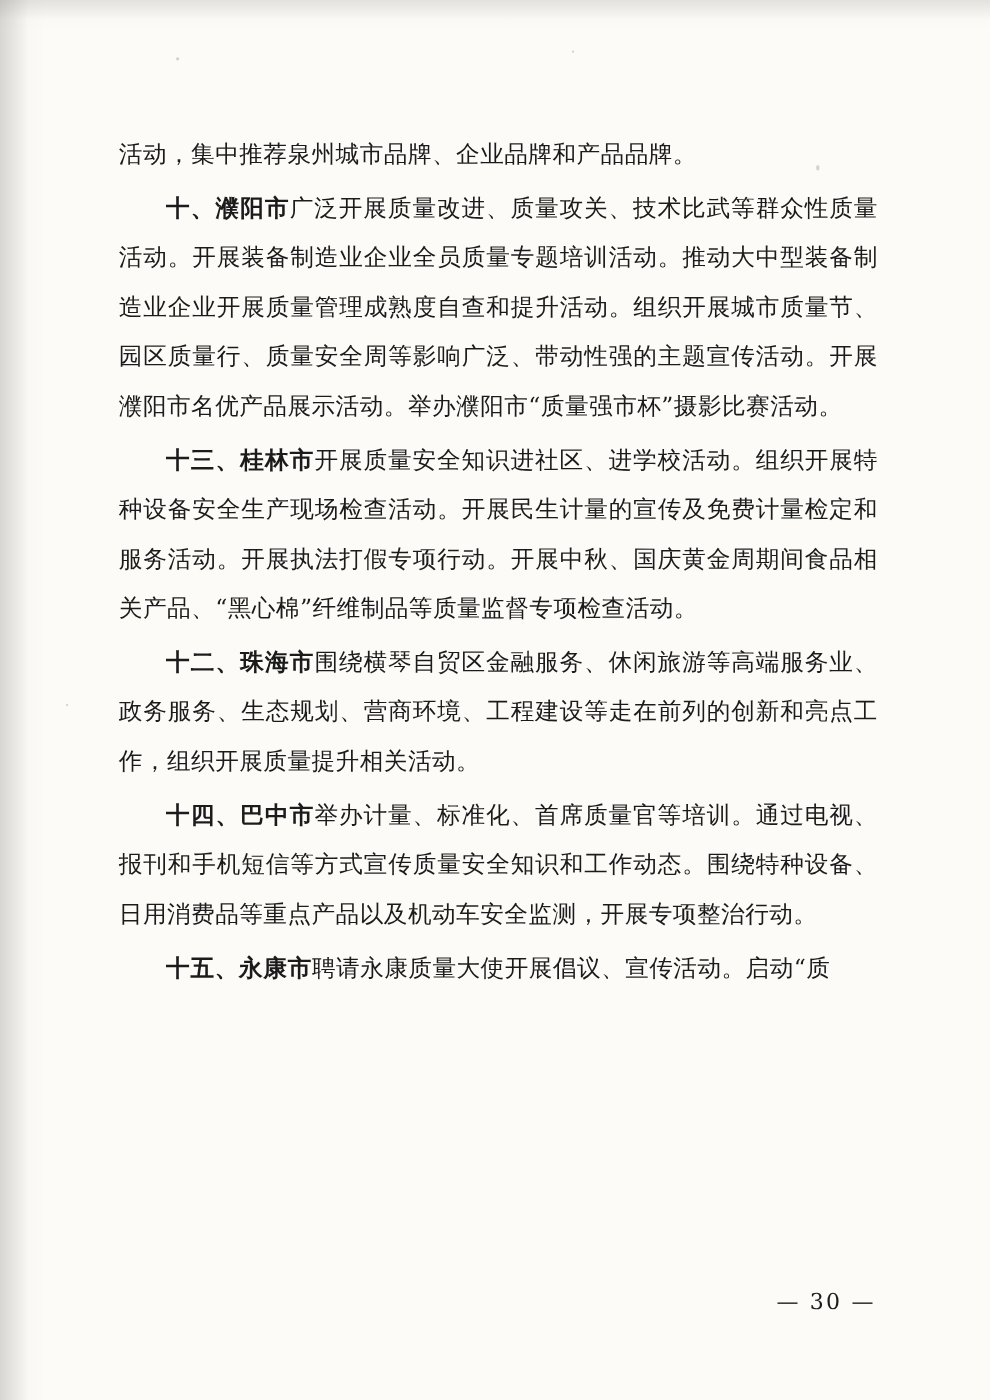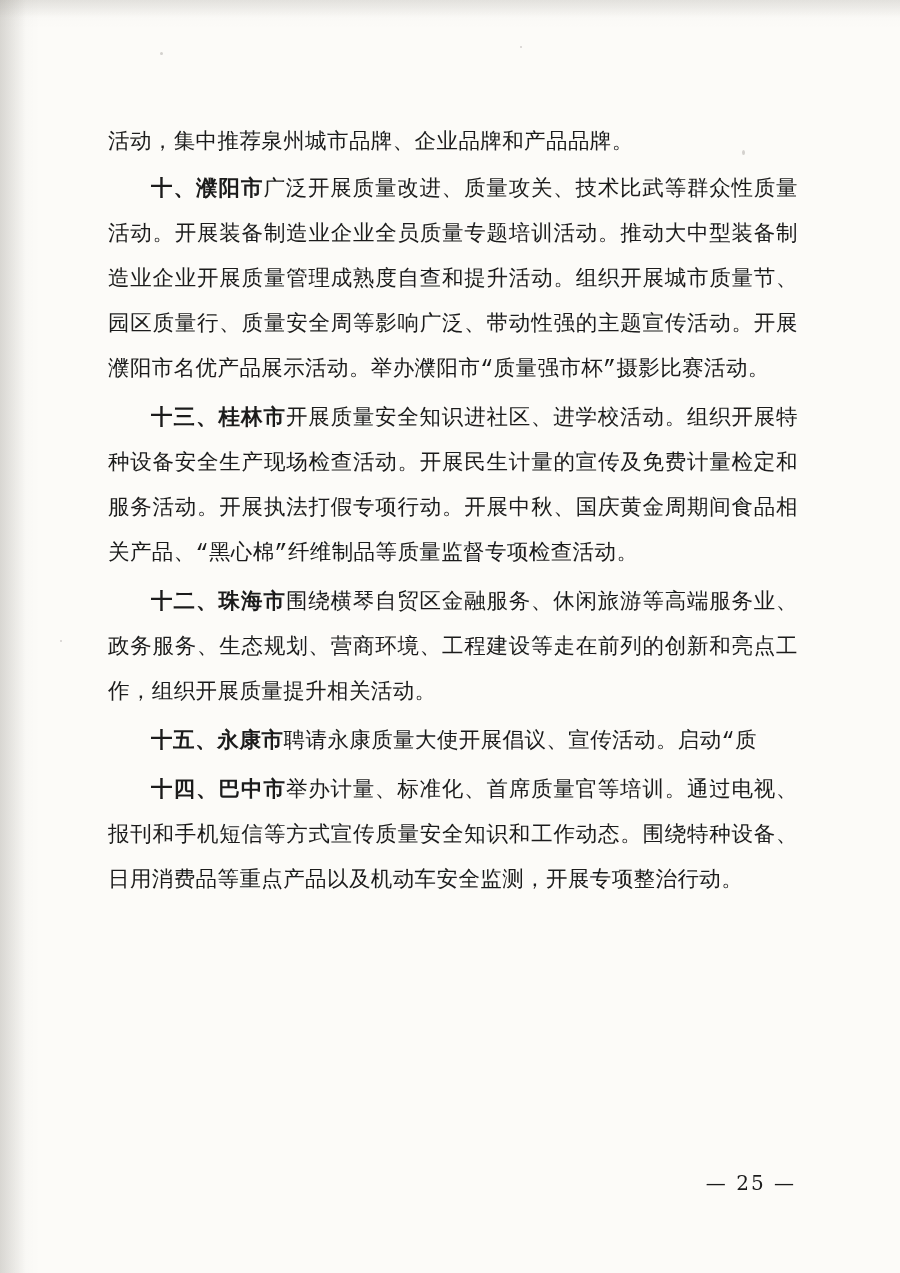"十、濮阳市广泛开展质量改进、质量攻关、技术比武等群众性质量活动。开展装备制造业企" p.indent { font-family: Liberation Mono, monospace -> none }
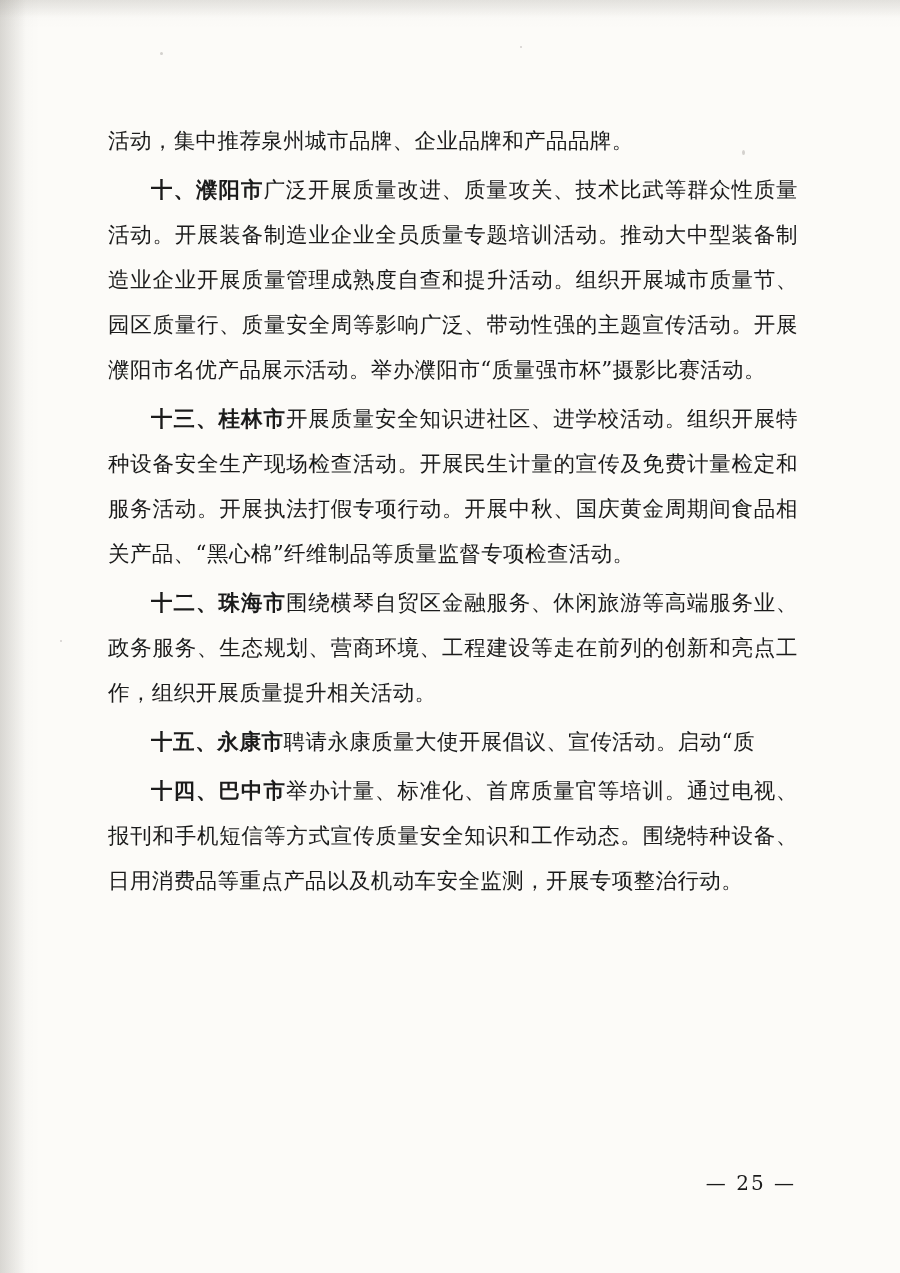"十五、永康市聘请永康质量大使开展倡议、宣传活动。启动“质" p.para { order: before "十四、巴中市举办计量、标准化、首席质量官等培训。通过电视、报刊和手机短信等方式宣" -> after "十四、巴中市举办计量、标准化、首席质量官等培训。通过电视、报刊和手机短信等方式宣" }
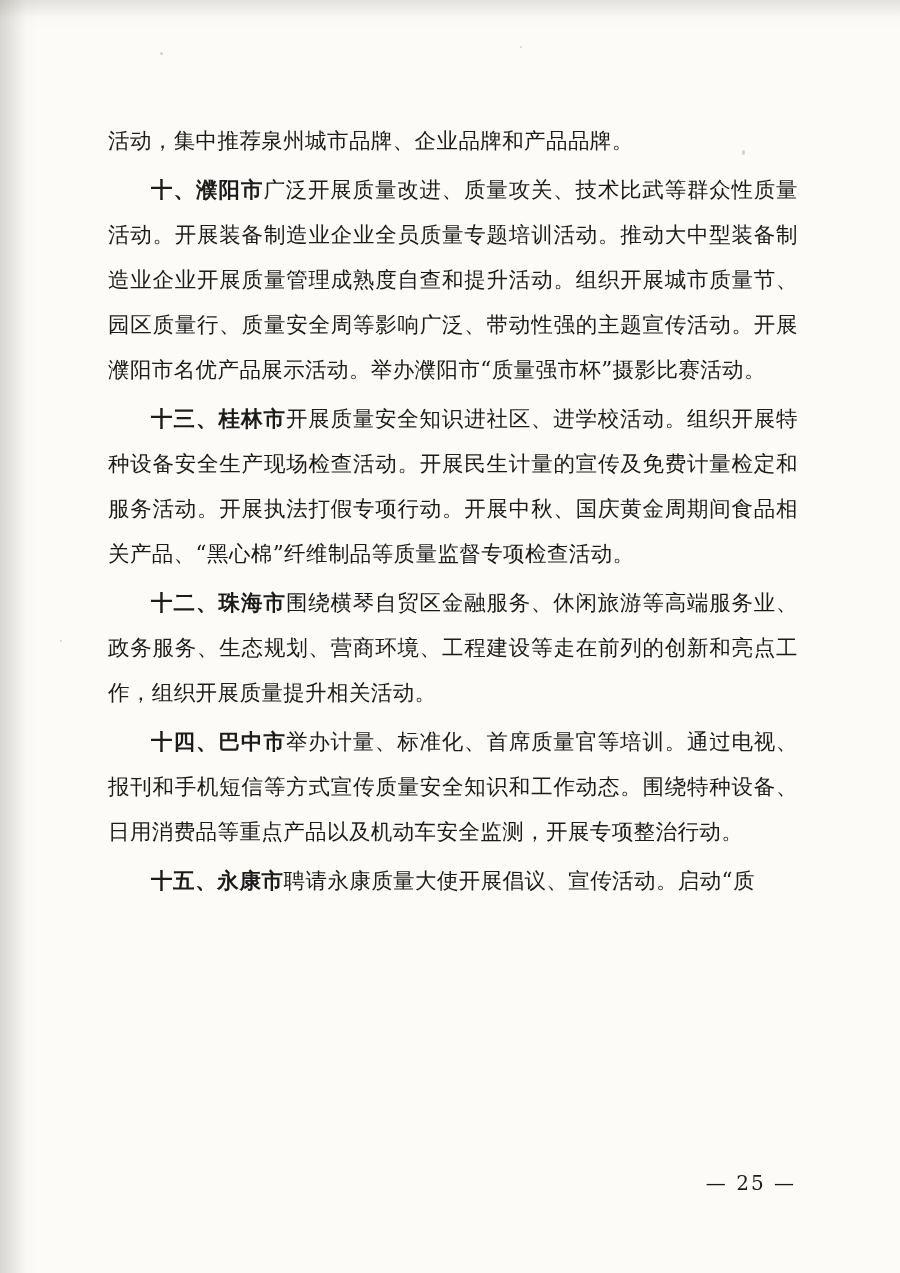"— 25 —" div.page-number { text: 25 -> 30 }
